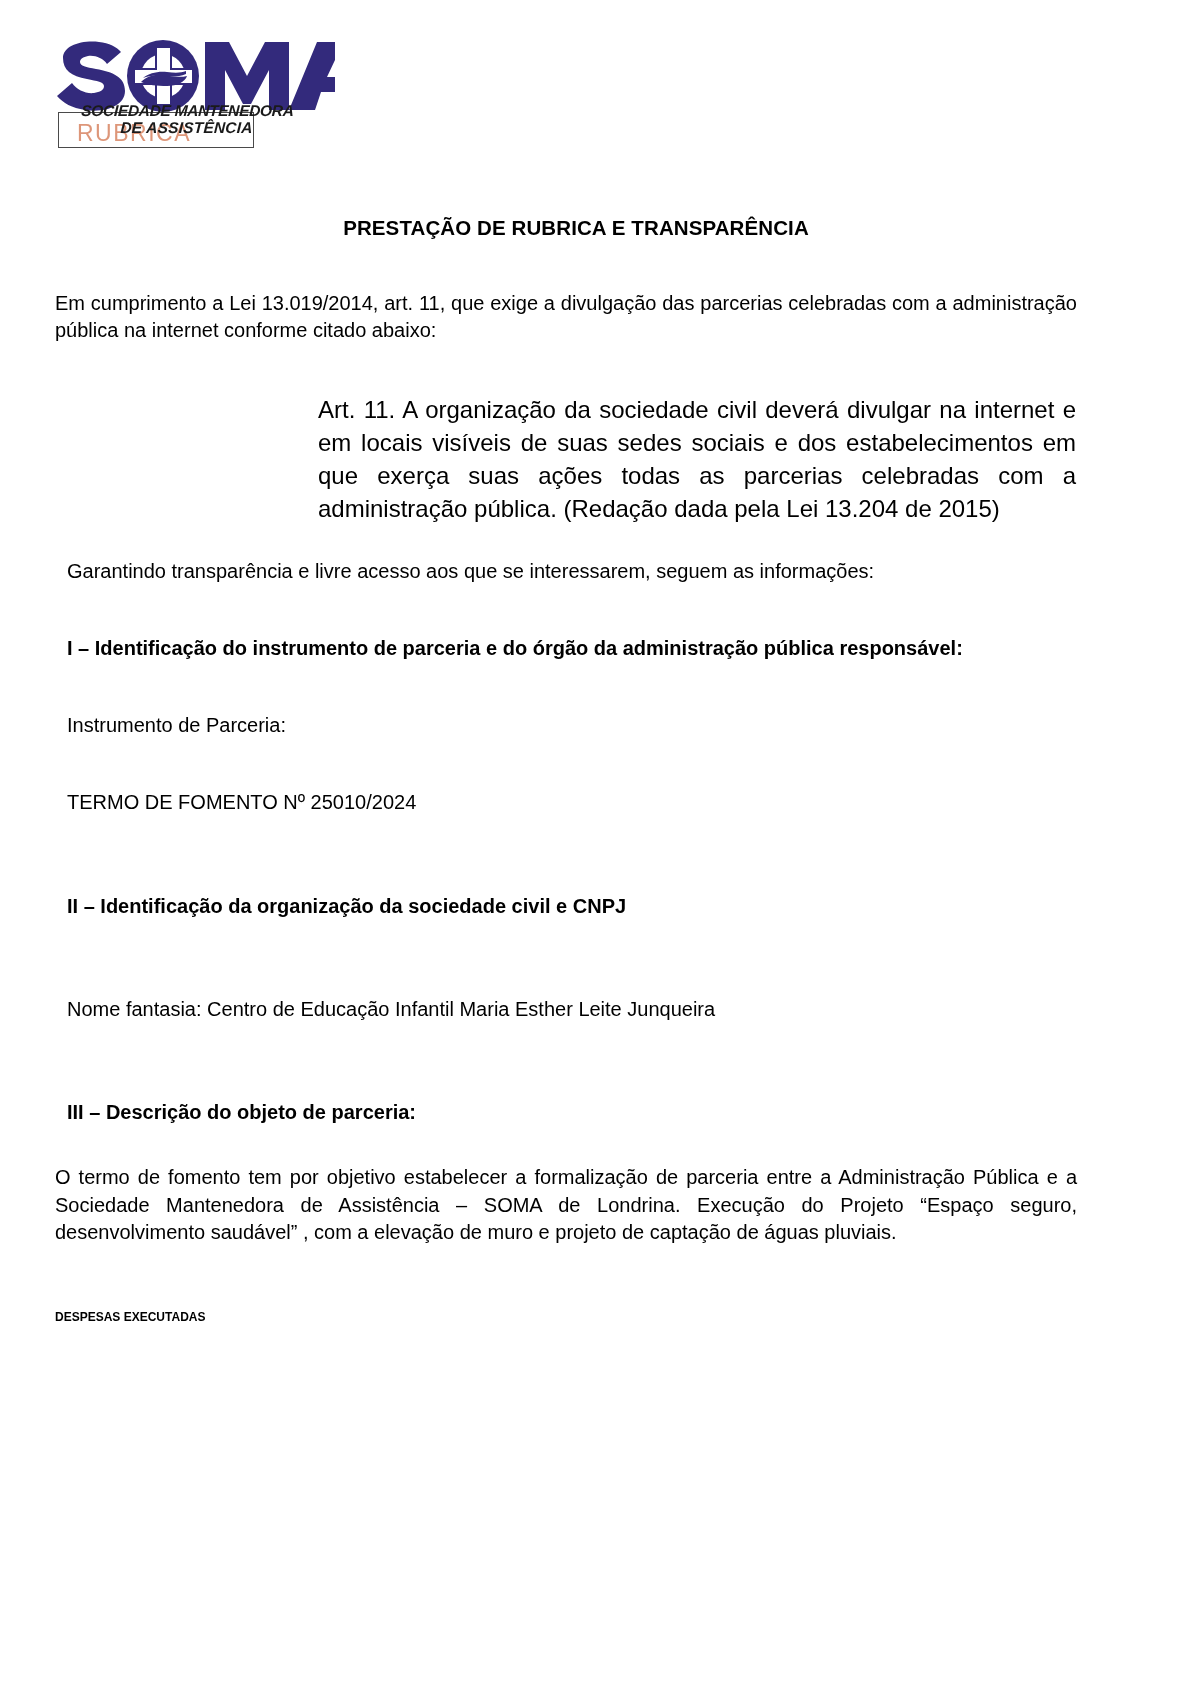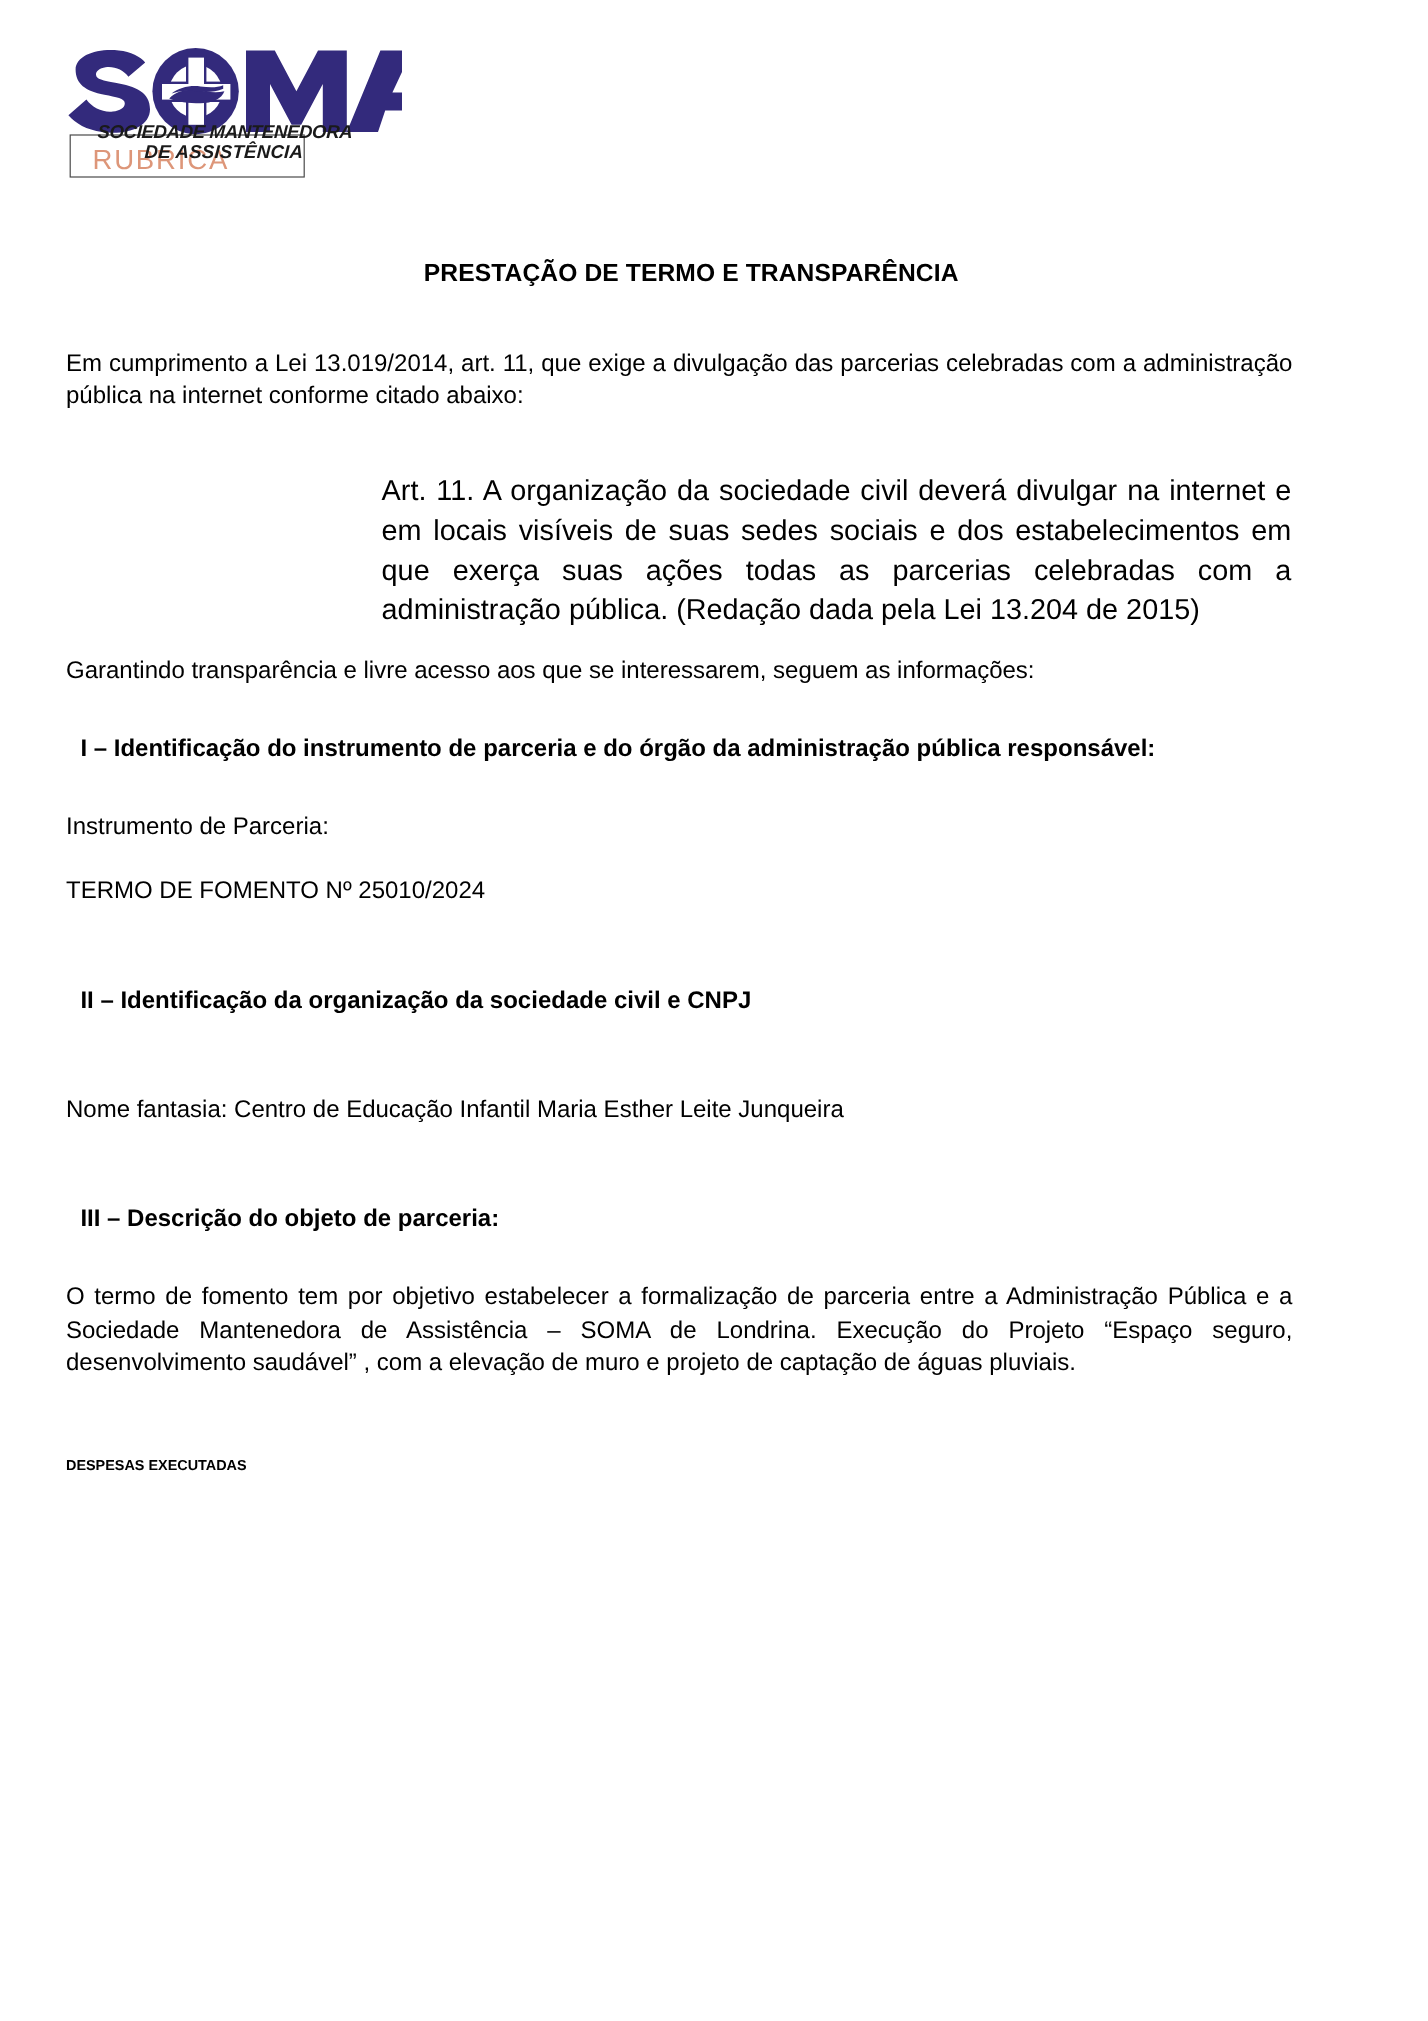"PRESTAÇÃO DE TERMO E TRANSPARÊNCIA" div.doc-title { text: TERMO -> RUBRICA }
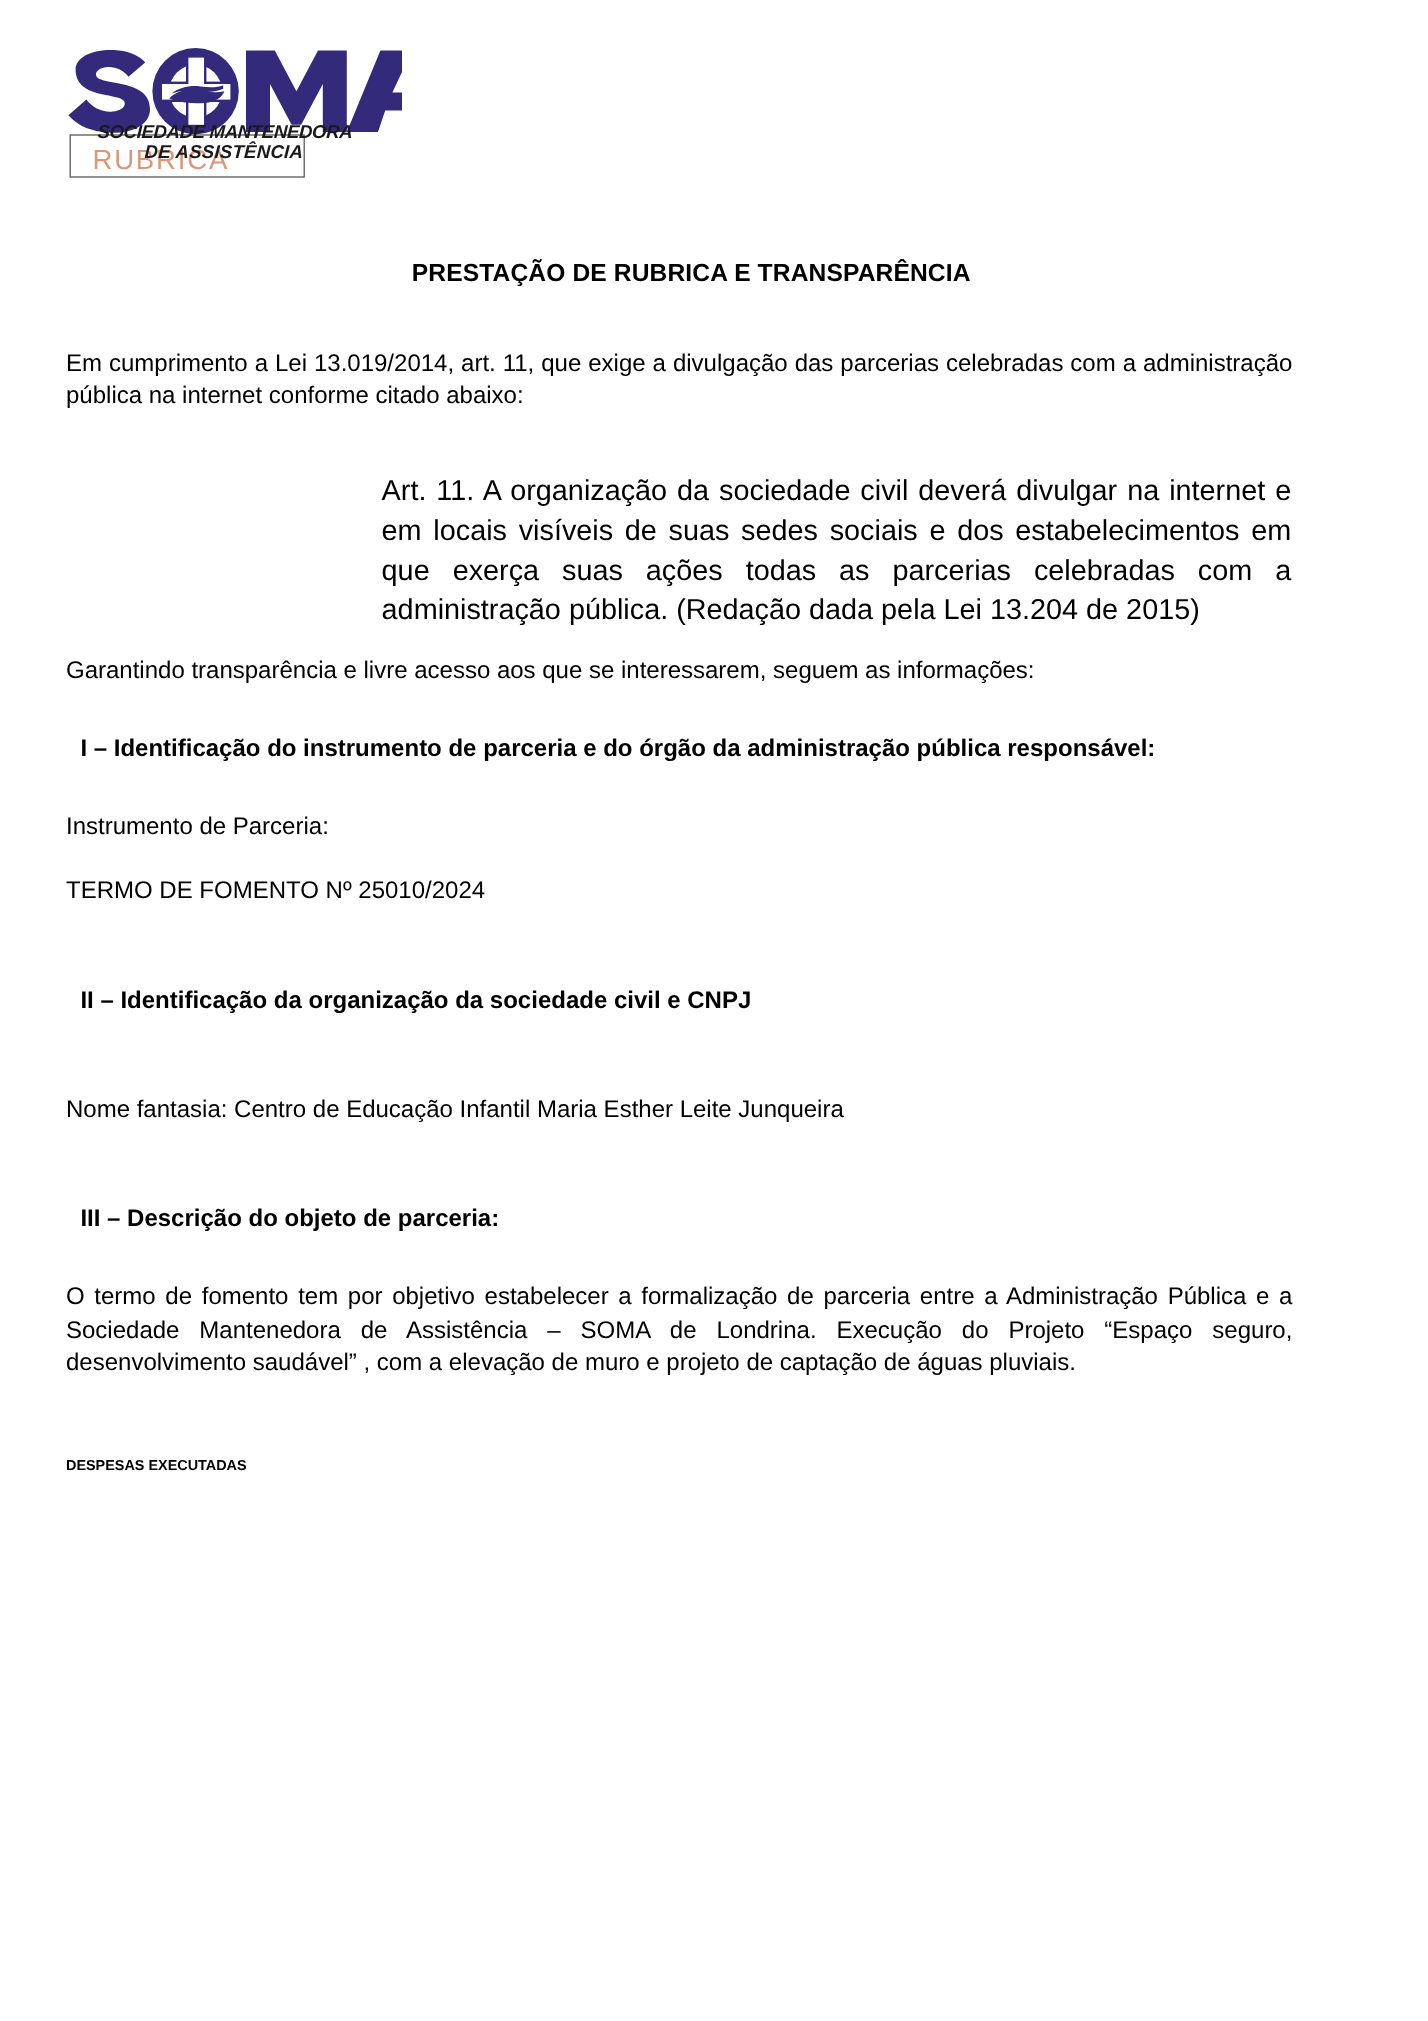"Garantindo transparência e livre acesso" .line-item { margin: 0 -> 12px }
